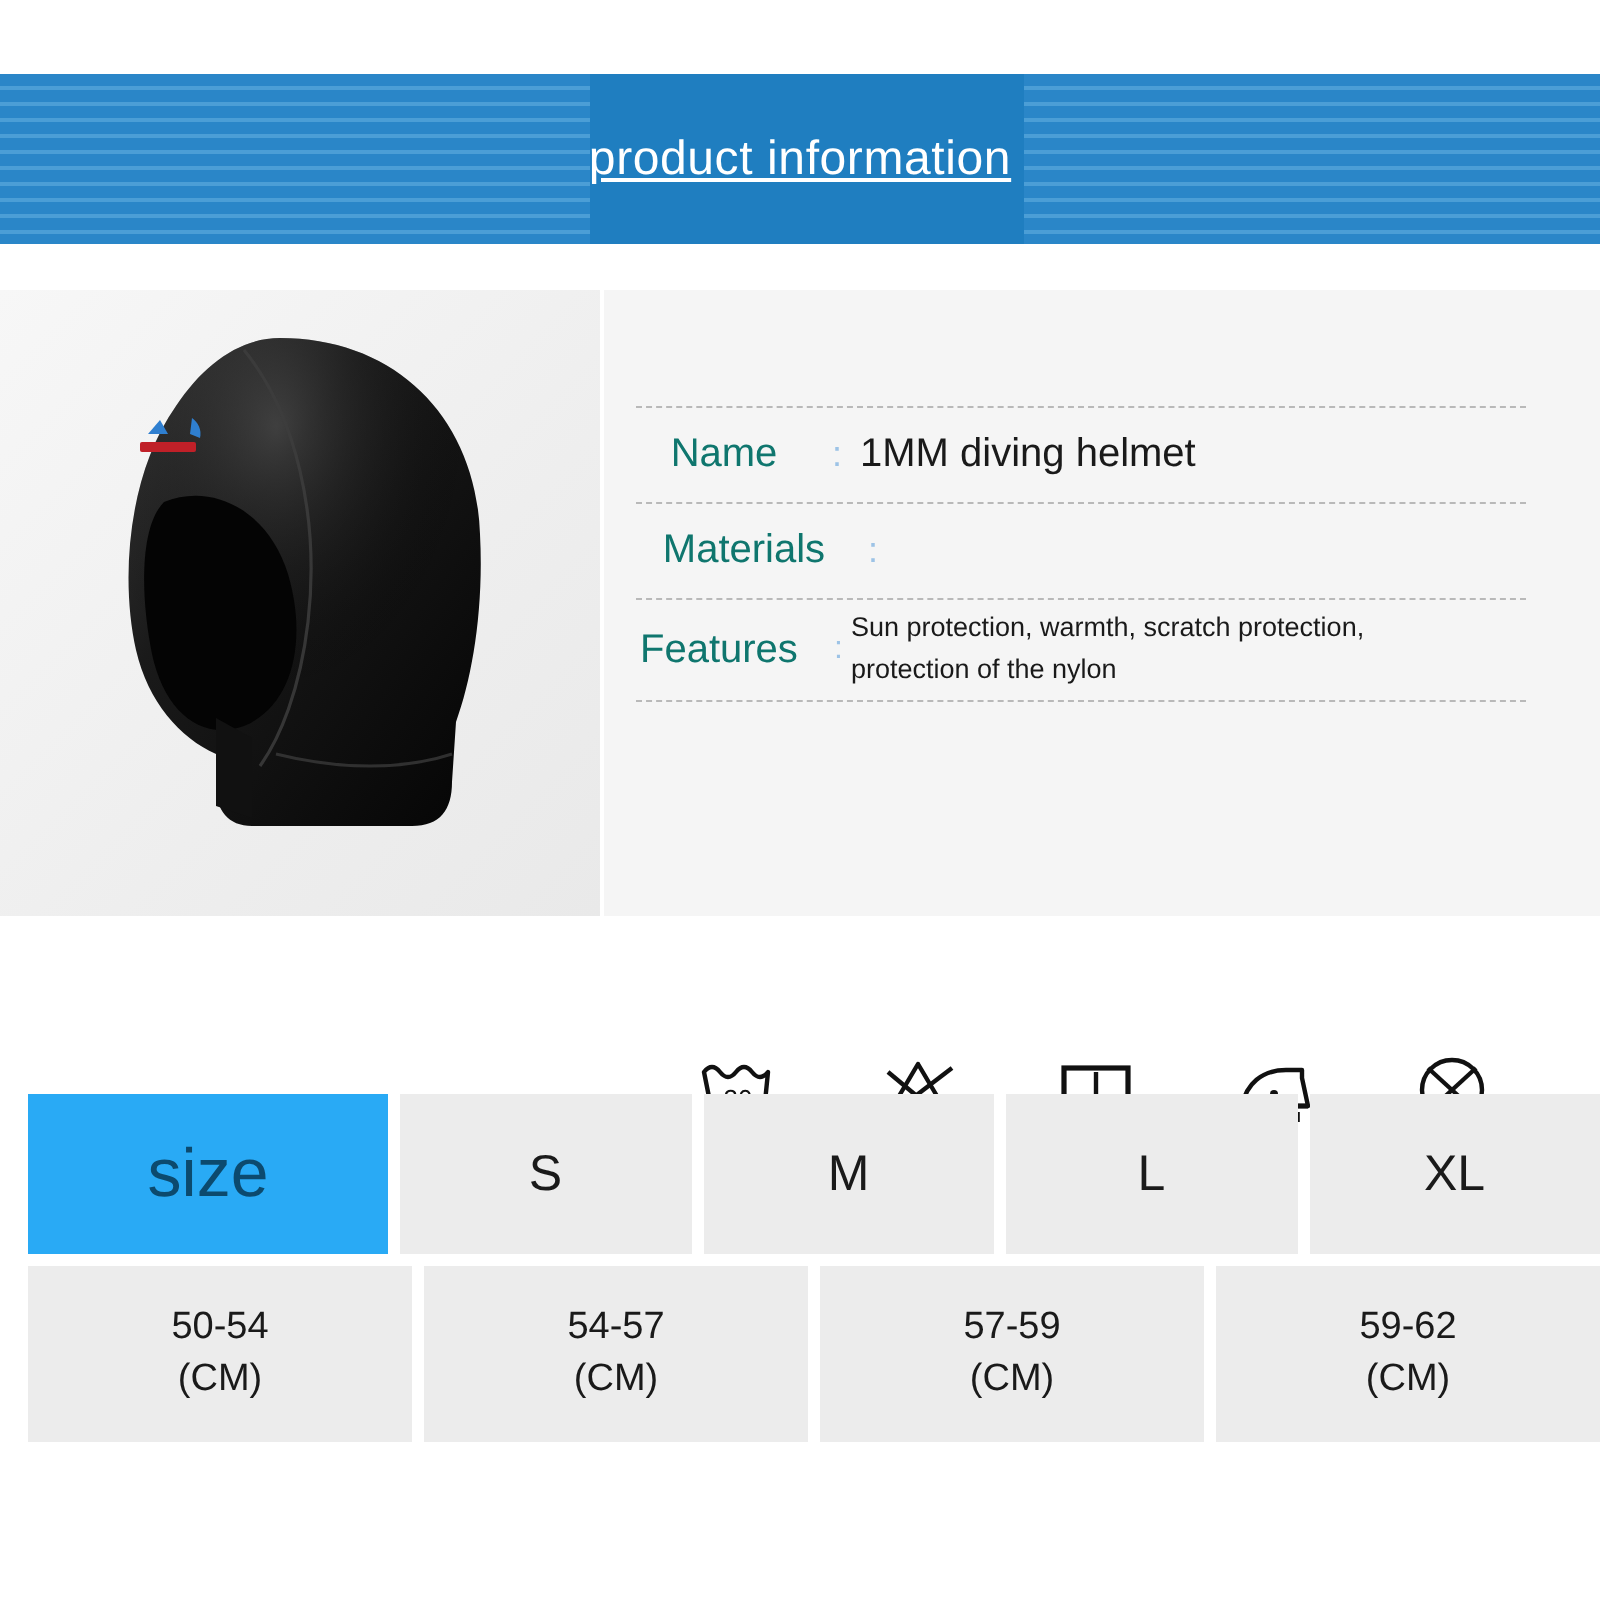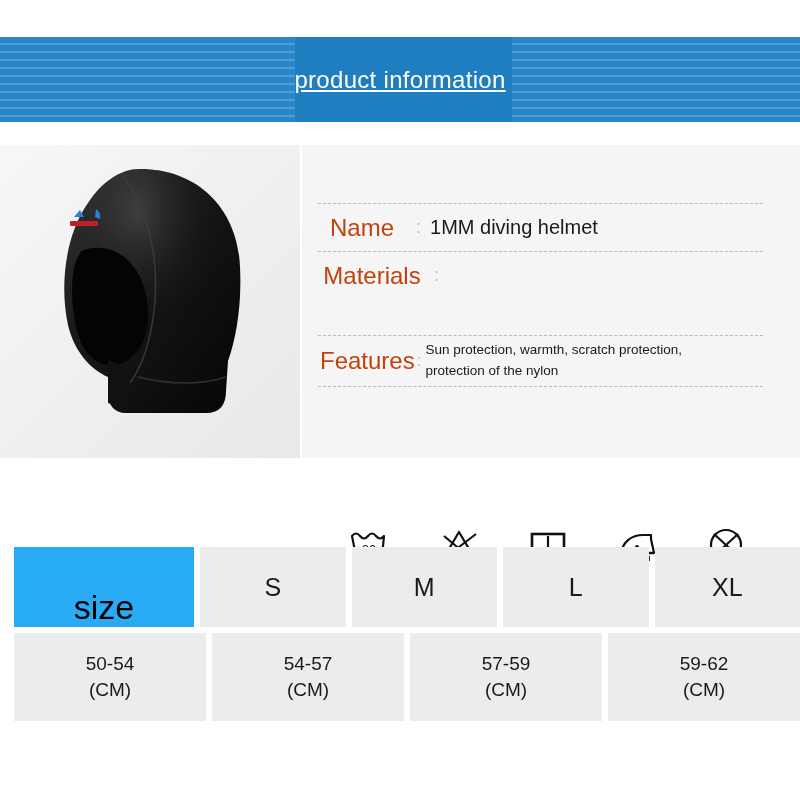"Name" .spec-label { color: #c2410c -> #0f766e; font-size: 24px -> 20px }
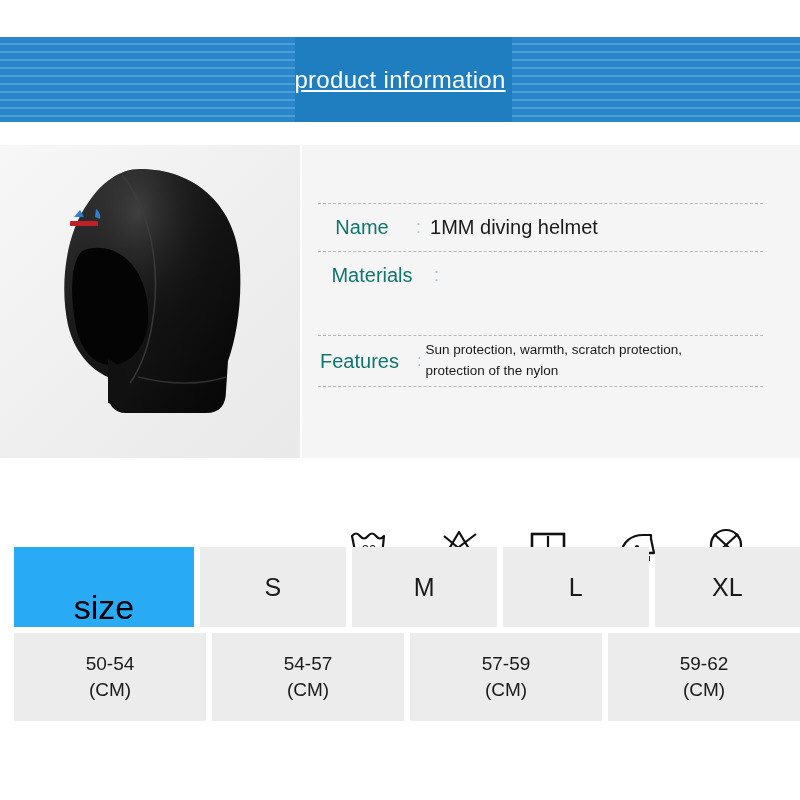"Features" .row-feat { margin-top: 36px -> none }
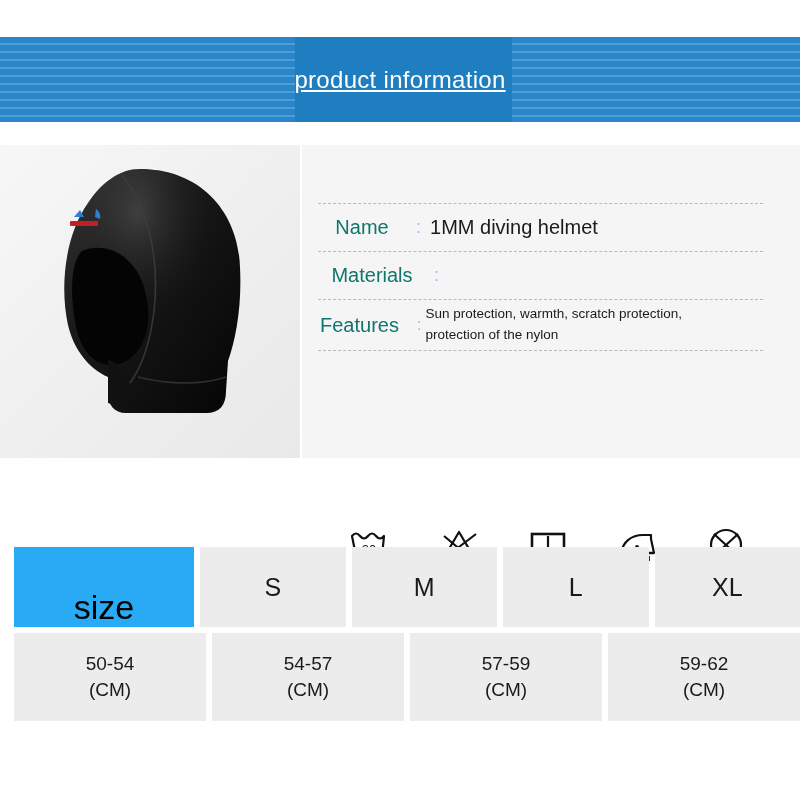"size" .size-th-blue { align-items: flex-end -> center; color: #000000 -> #0c4a6e }
